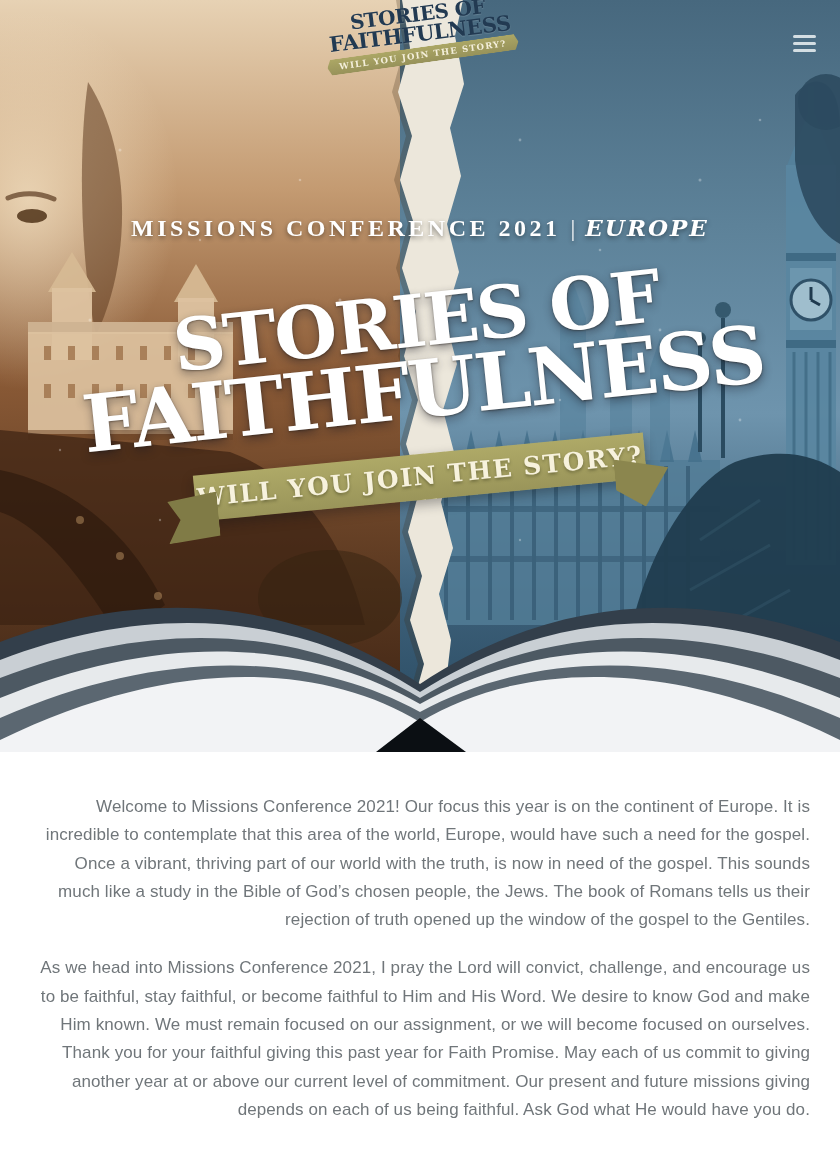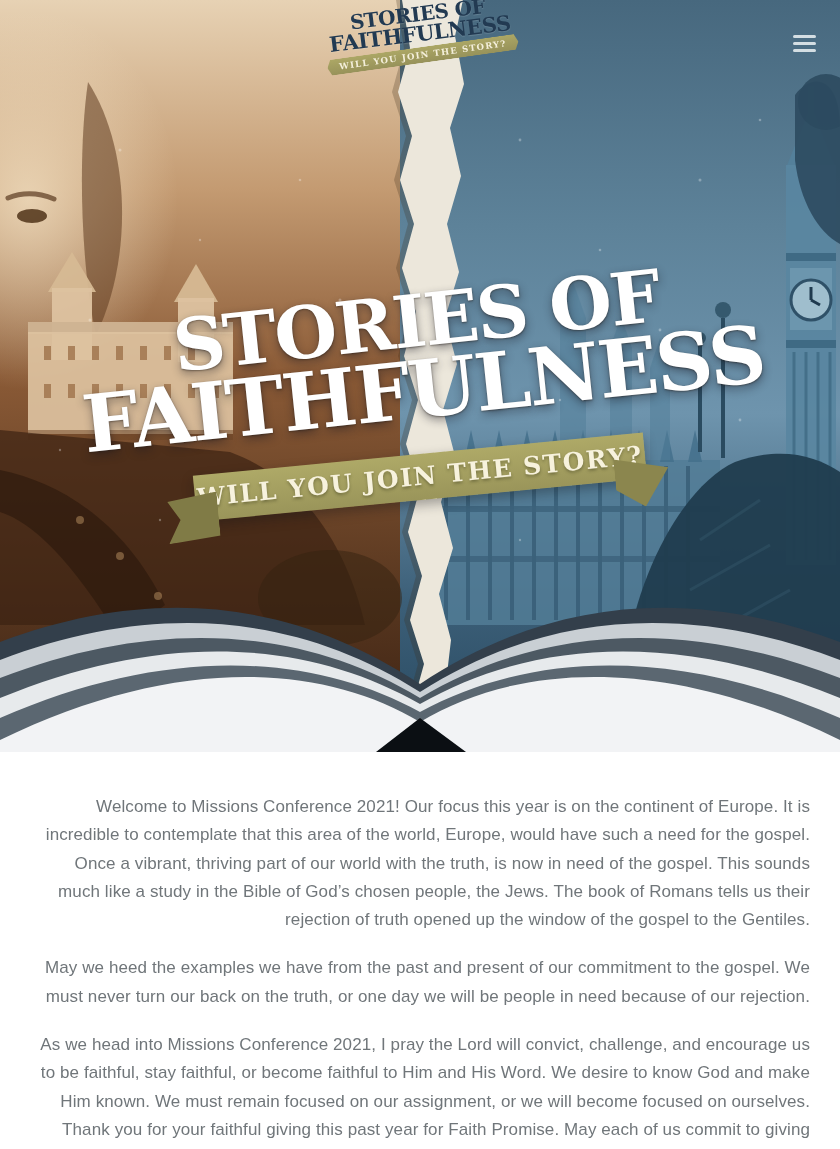"MISSIONS CONFERENCE 2021 | EUROPE" div.kicker { html: none -> <div> <span>MISSIONS CONFERENCE 2021</span><span>|</span><span>EUROPE</span> </div> }
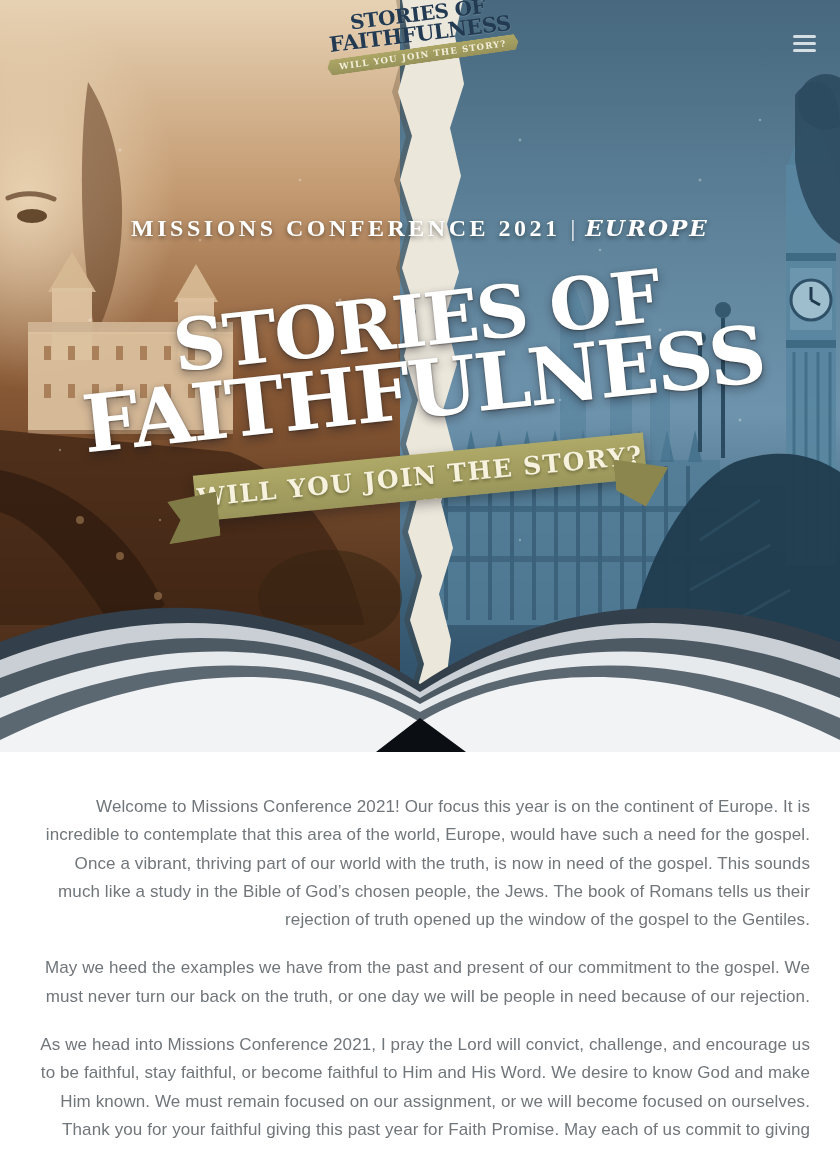"May we heed the examples" p { html: <p>May we heed the examples we have from the past and present of our commitment to the gospel. We must never turn our back on the truth, or one day we will be people in need because of our rejection.</p> -> none }
